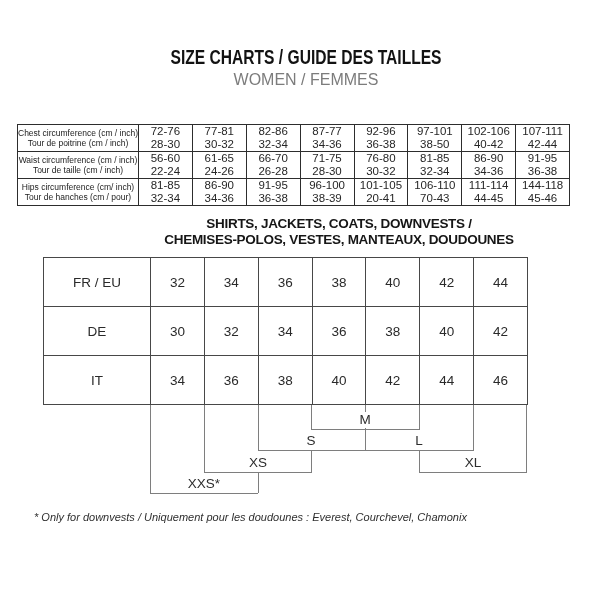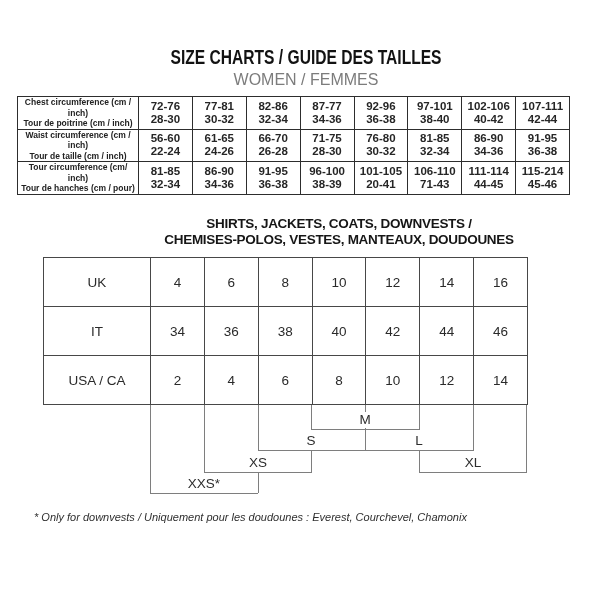"Chest circumference (cm / inch)" .t1 { font-weight: bold -> none; top: 96px -> 124px }
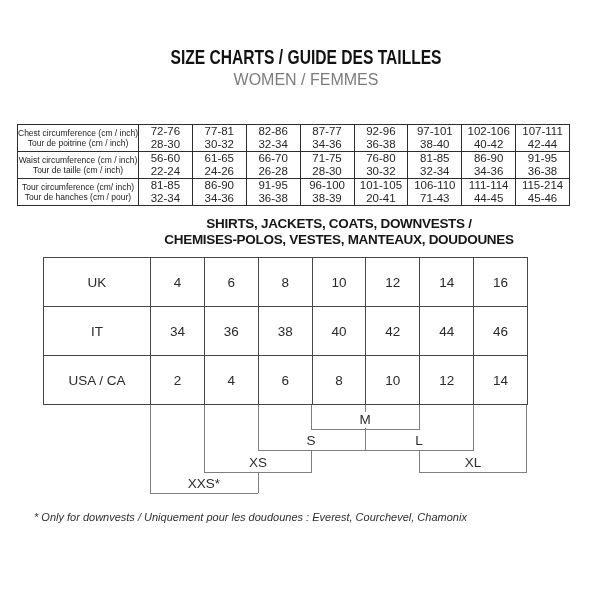"38-40" div.v { text: 38-40 -> 38-50 }
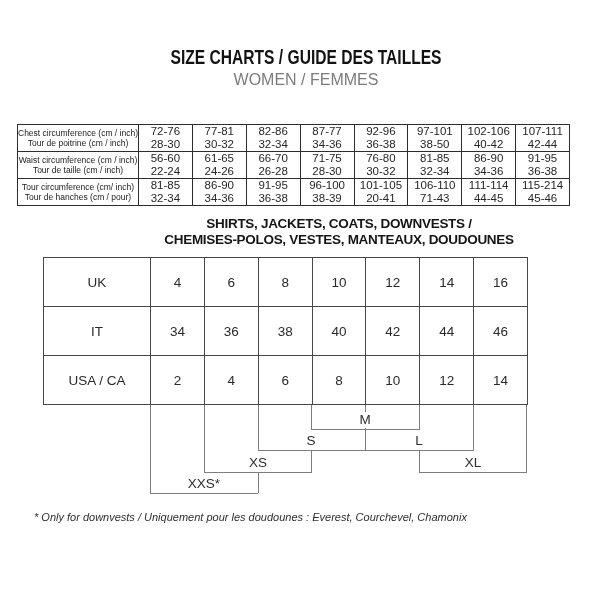"Tour circumference (cm/ inch)" div { text: Tour -> Hips }
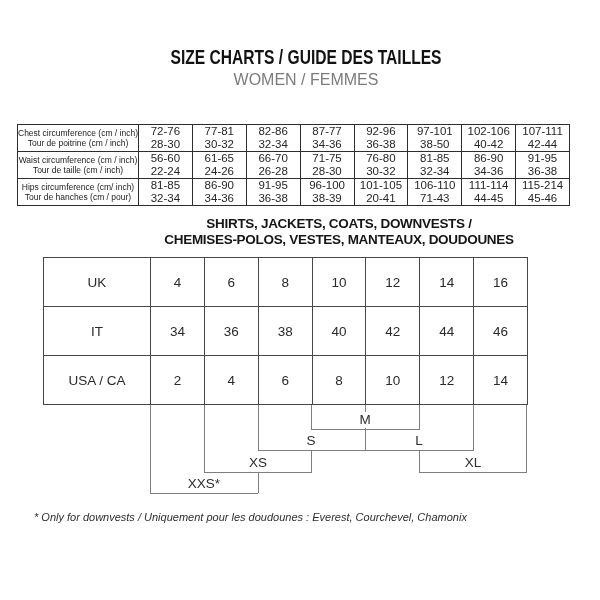"115-214" div.v { text: 115-214 -> 144-118 }
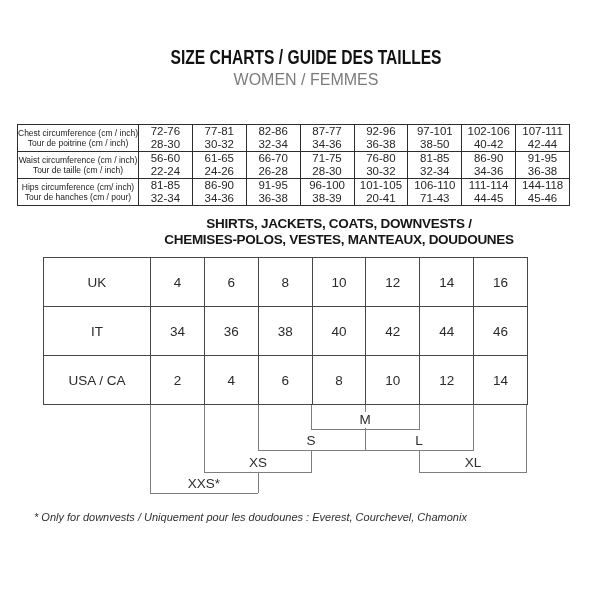"71-43" div.v { text: 71-43 -> 70-43 }
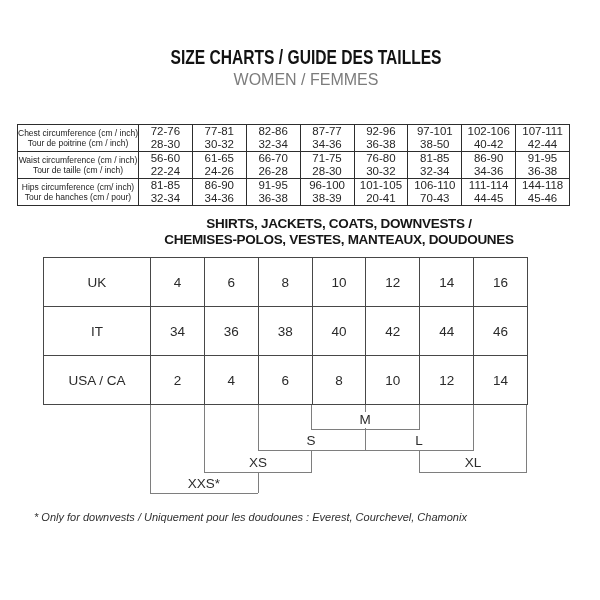"FR / EU" tr { html: none -> <tr> <td>FR / EU</td> <td>32</td> <td>34</td> <td>36</td> <td>38</td> <td>40</td> <td>42</td> <td>44</td> </tr> }
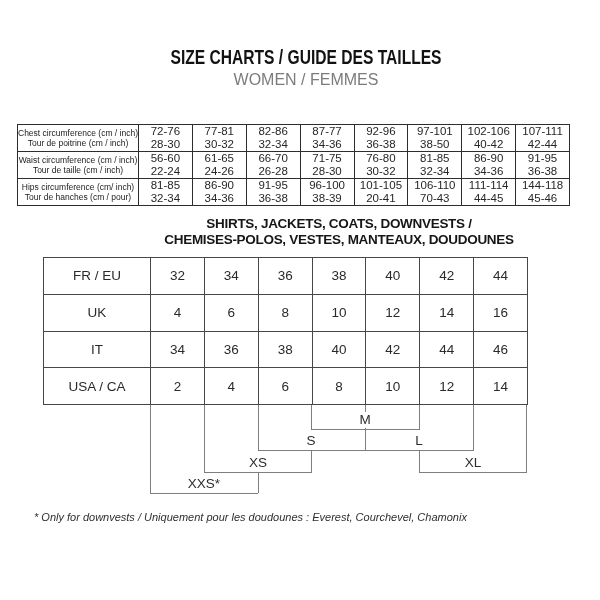"UK" tr { html: <tr> <td>UK</td> <td>4</td> <td>6</td> <td>8</td> <td>10</td> <td>12</td> <td>14</td> <td>16</td> </tr> -> none }
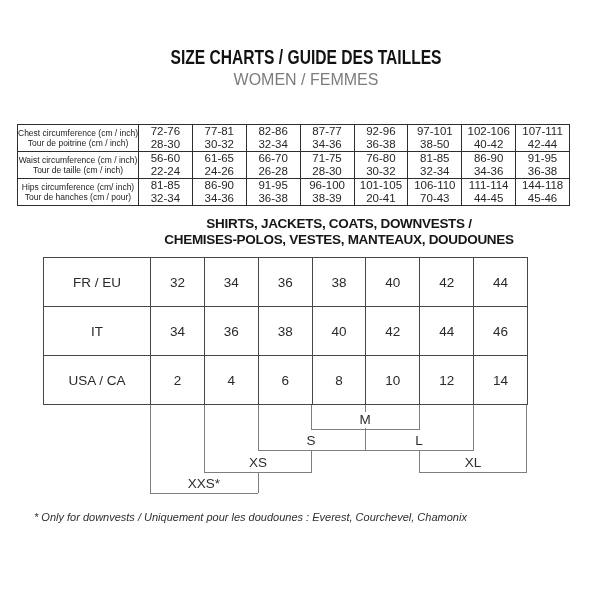"DE" tr { html: none -> <tr> <td>DE</td> <td>30</td> <td>32</td> <td>34</td> <td>36</td> <td>38</td> <td>40</td> <td>42</td> </tr> }
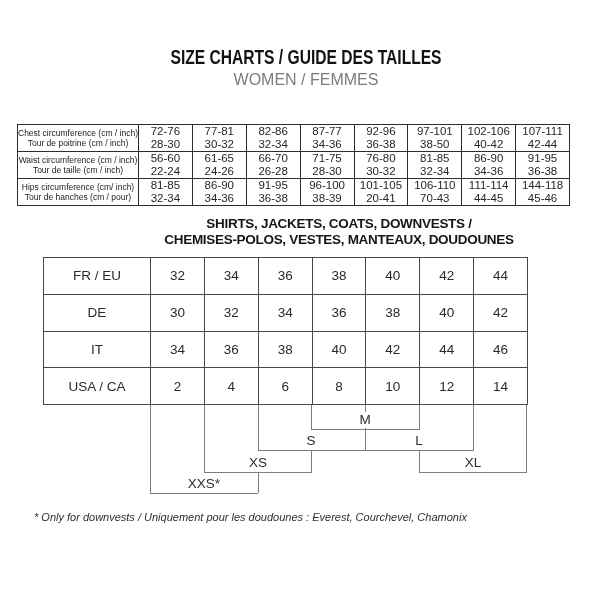"USA / CA" tr { html: <tr> <td>USA / CA</td> <td>2</td> <td>4</td> <td>6</td> <td>8</td> <td>10</td> <td>12</td> <td>14</td> </tr> -> none }
